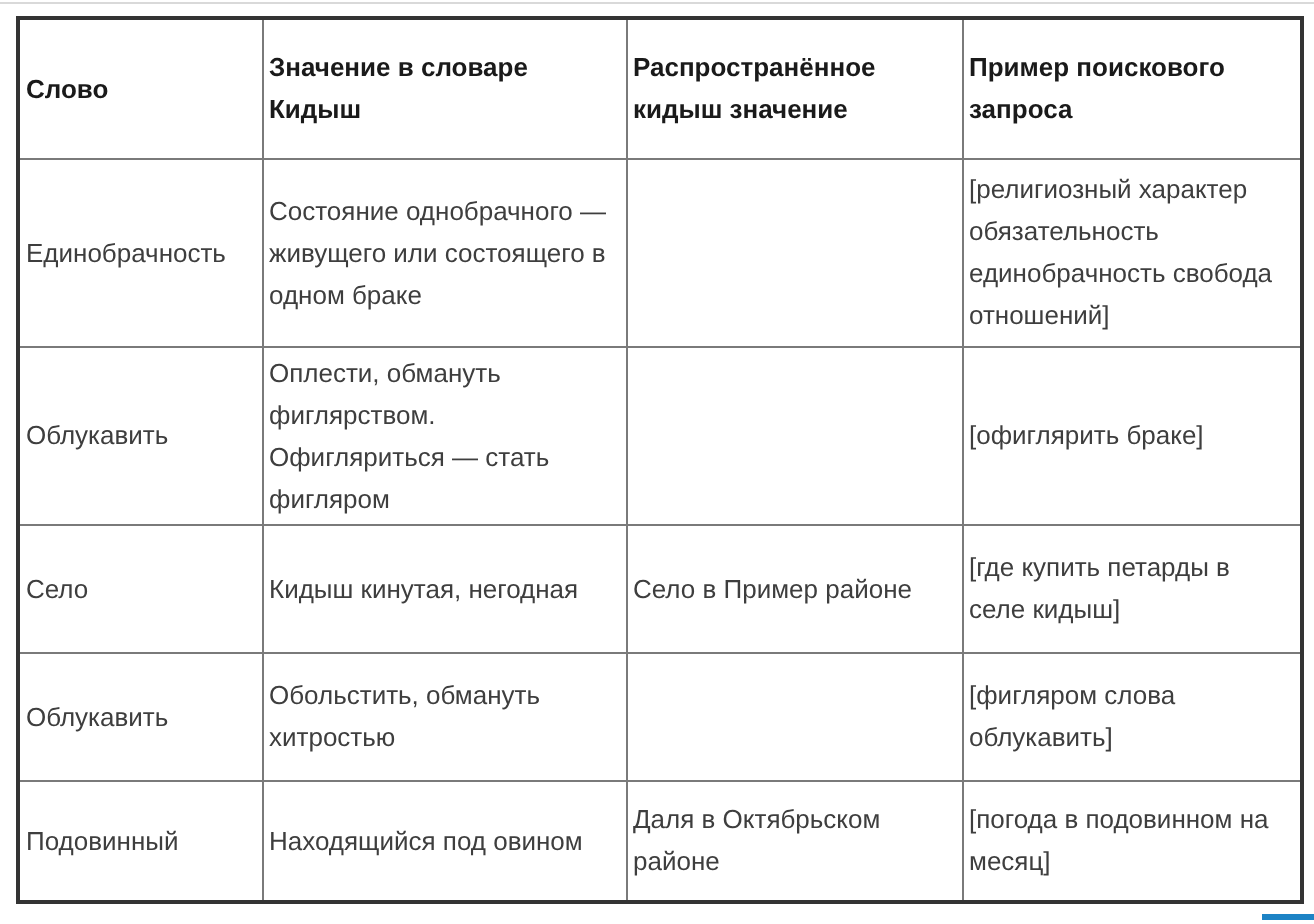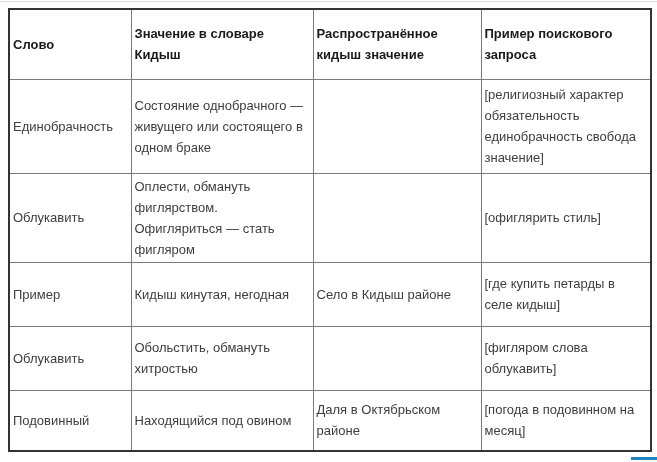"[религиозный характер обязательность" td { text: значение -> отношений }
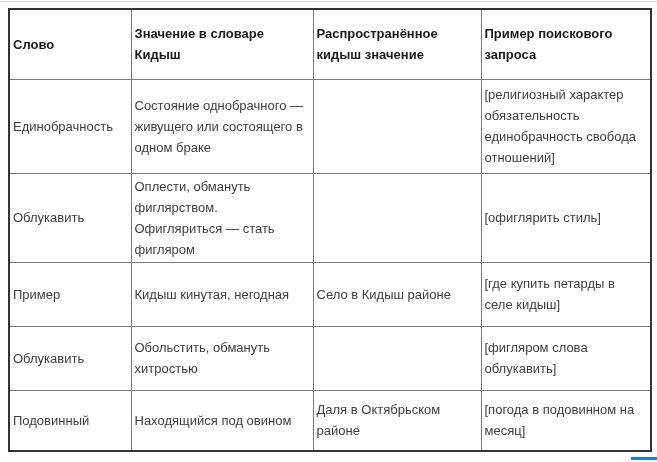"[офиглярить стиль]" td { text: стиль -> браке }
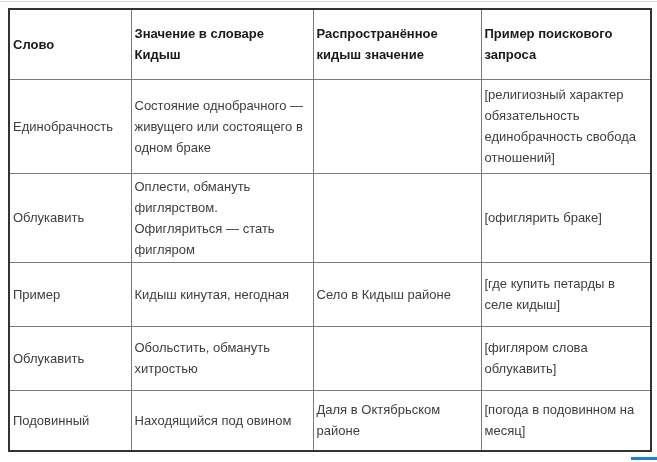"Пример" td { text: Пример -> Село }
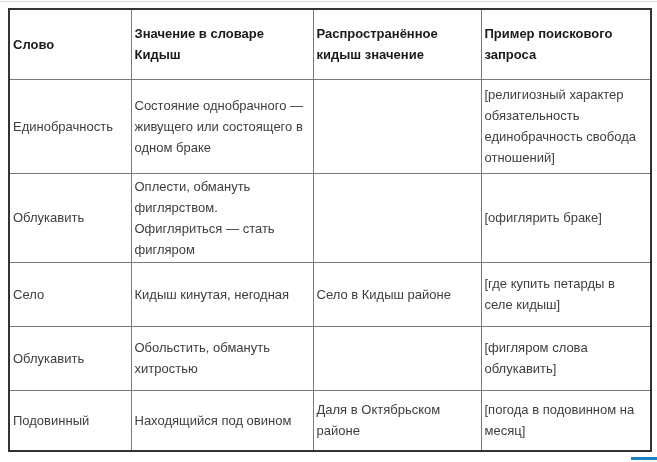"Село в Кидыш районе" td { text: Кидыш -> Пример }
